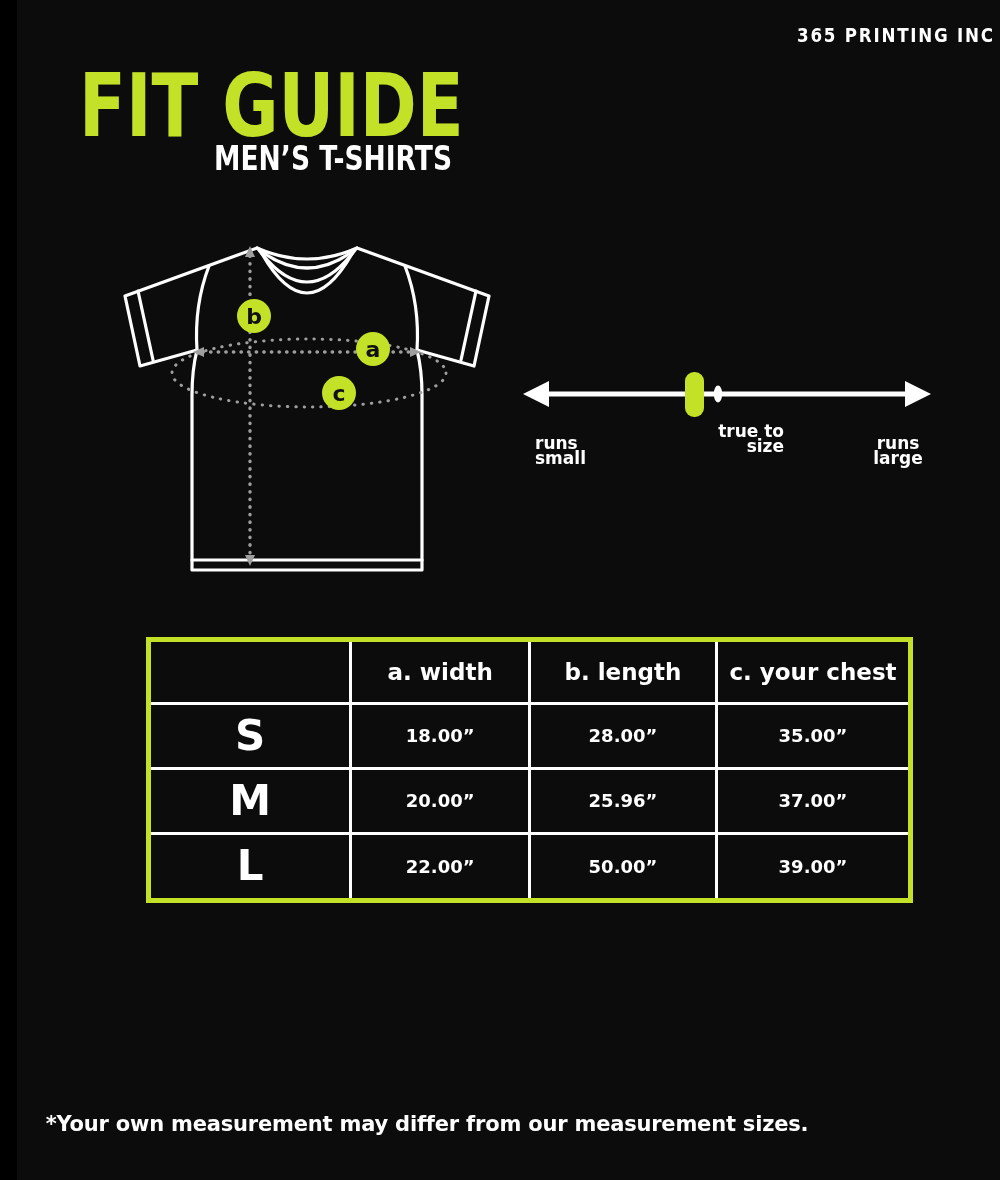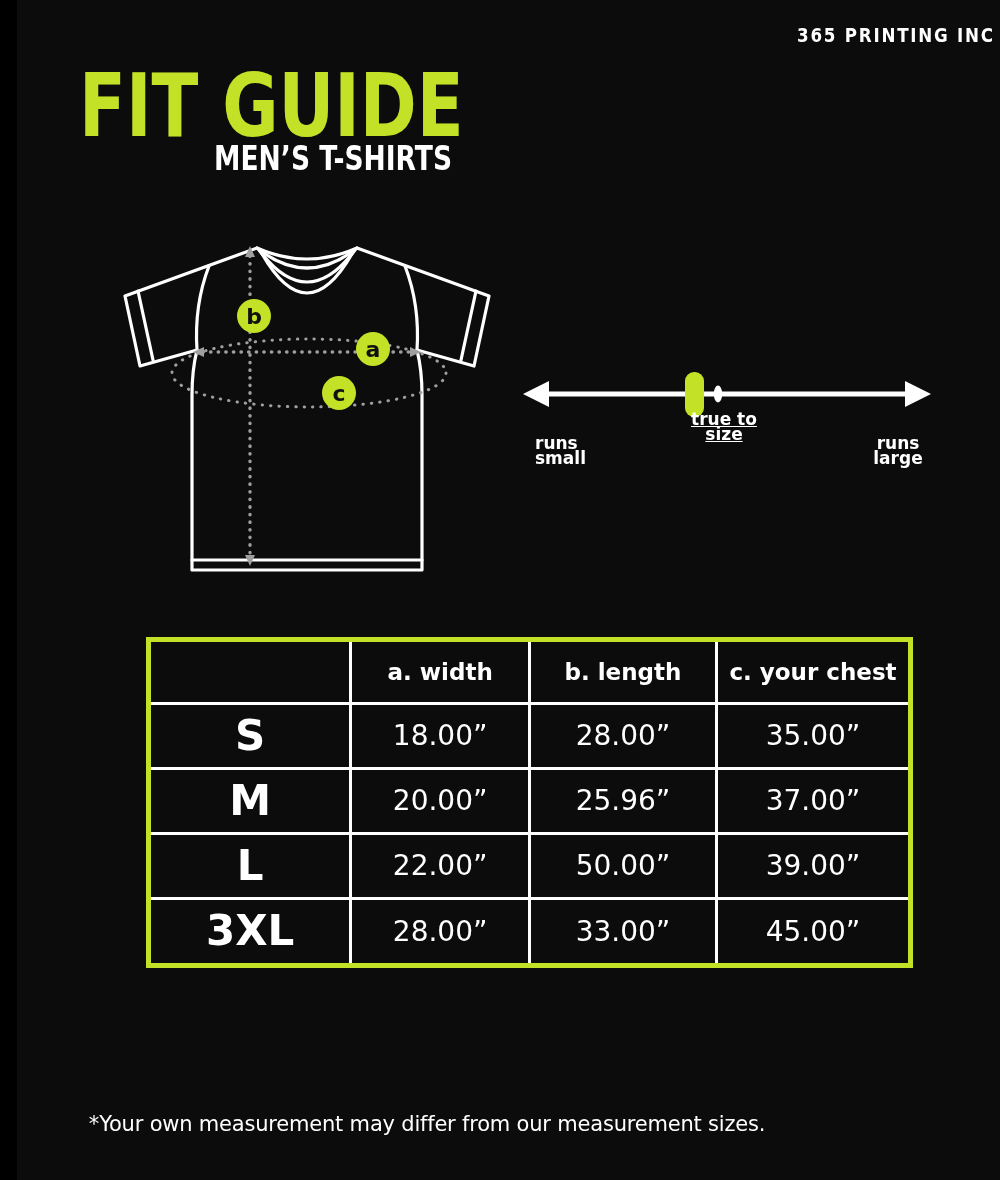"true to" .fs-center { text-align: center -> right; text-decoration: underline -> none; top: 412px -> 424px }
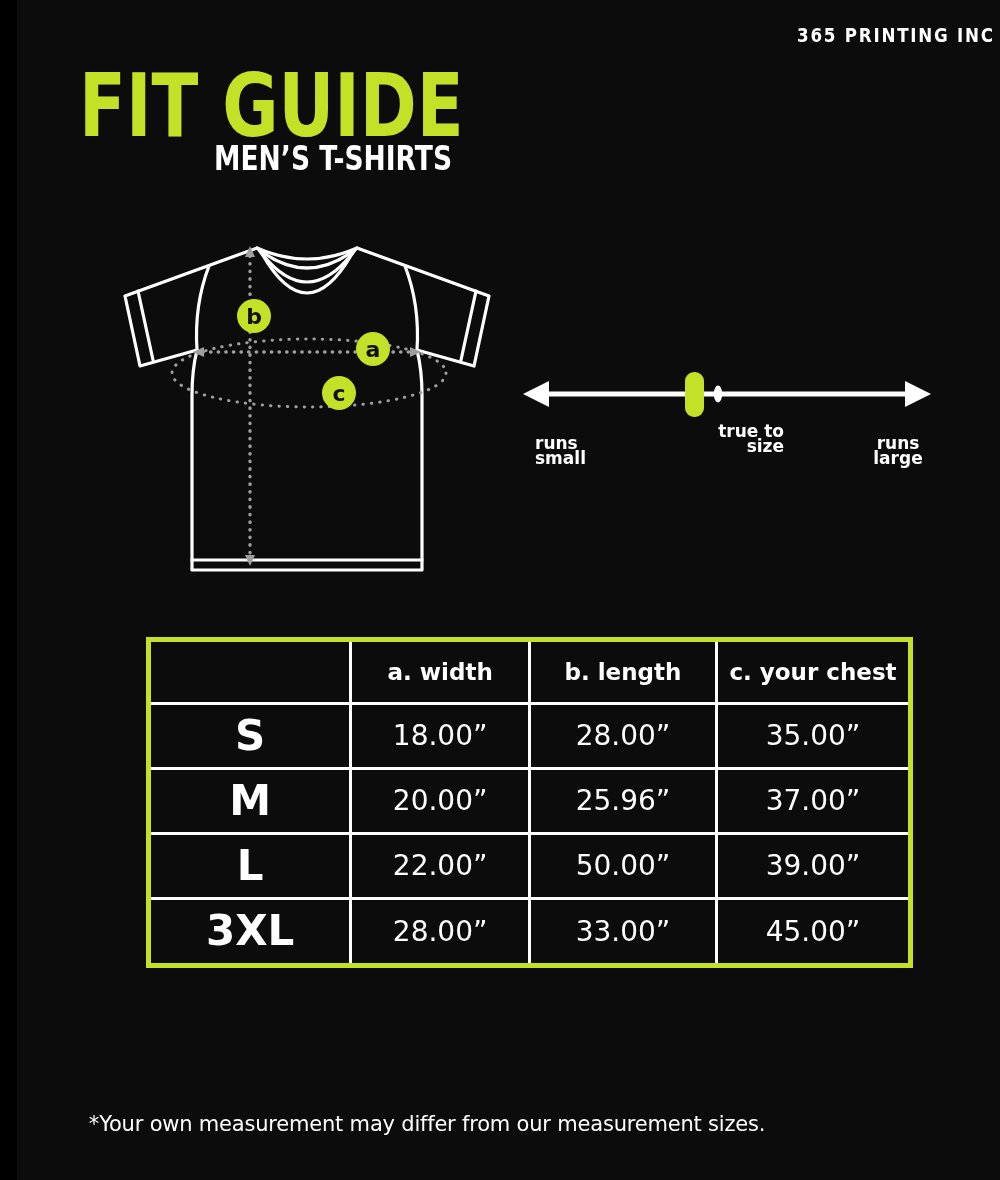"18.00”" td { font-size: 28px -> 18px; font-weight: normal -> bold }
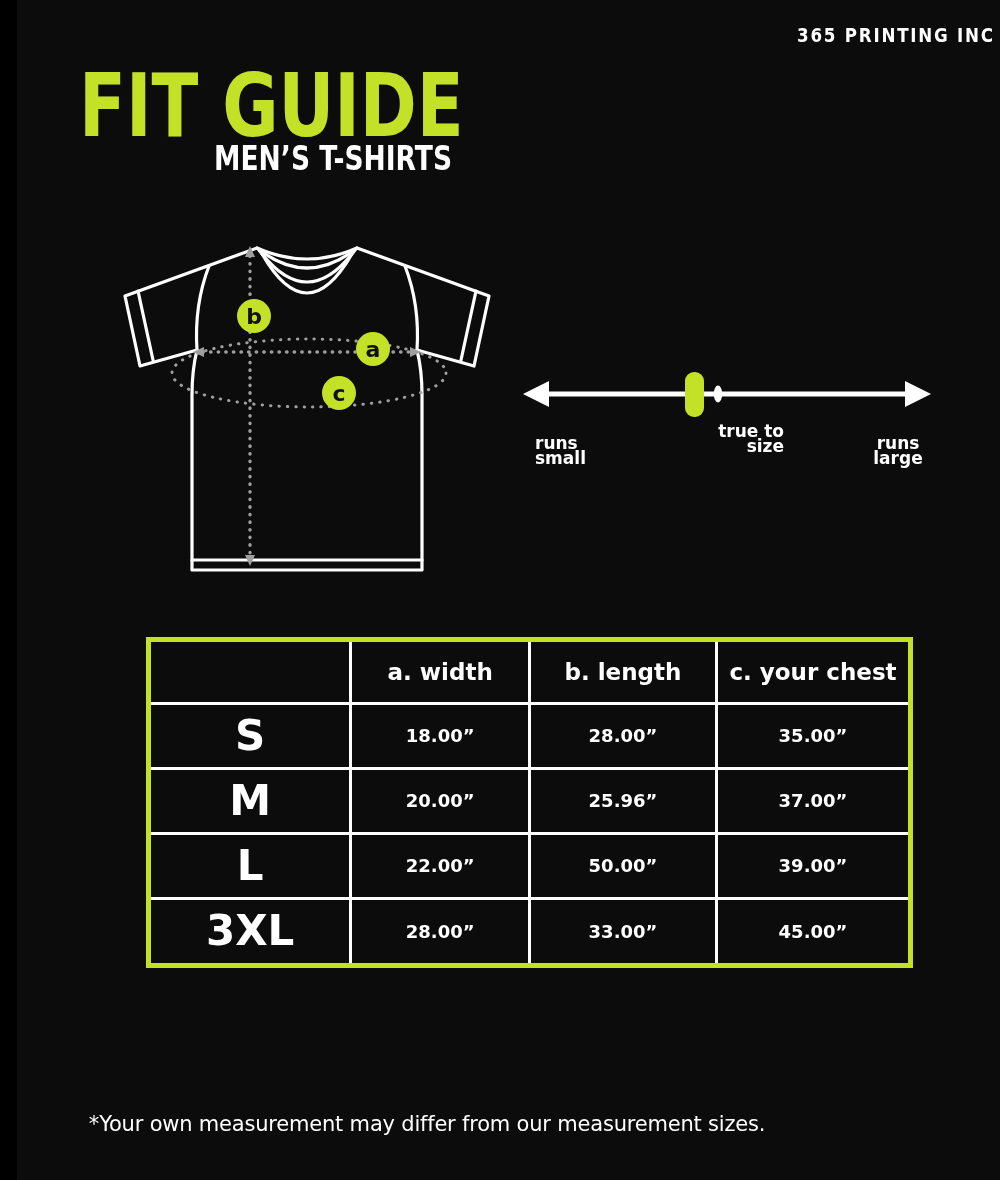"3XL" tr { html: <tr> <td>3XL</td> <td>28.00”</td> <td>33.00”</td> <td>45.00”</td> </tr> -> none }
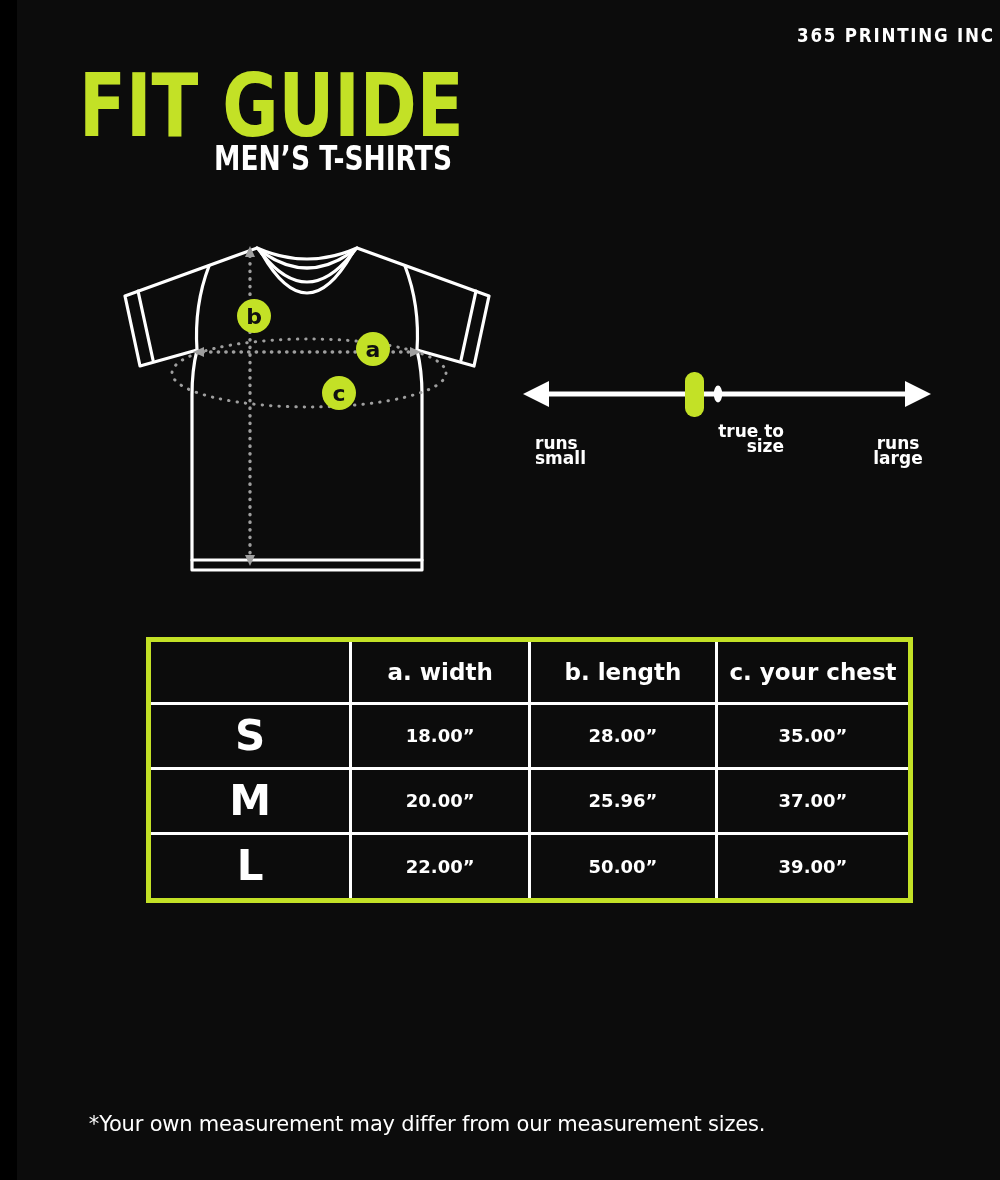"*Your own measurement may differ" .footnote { font-weight: normal -> bold }
